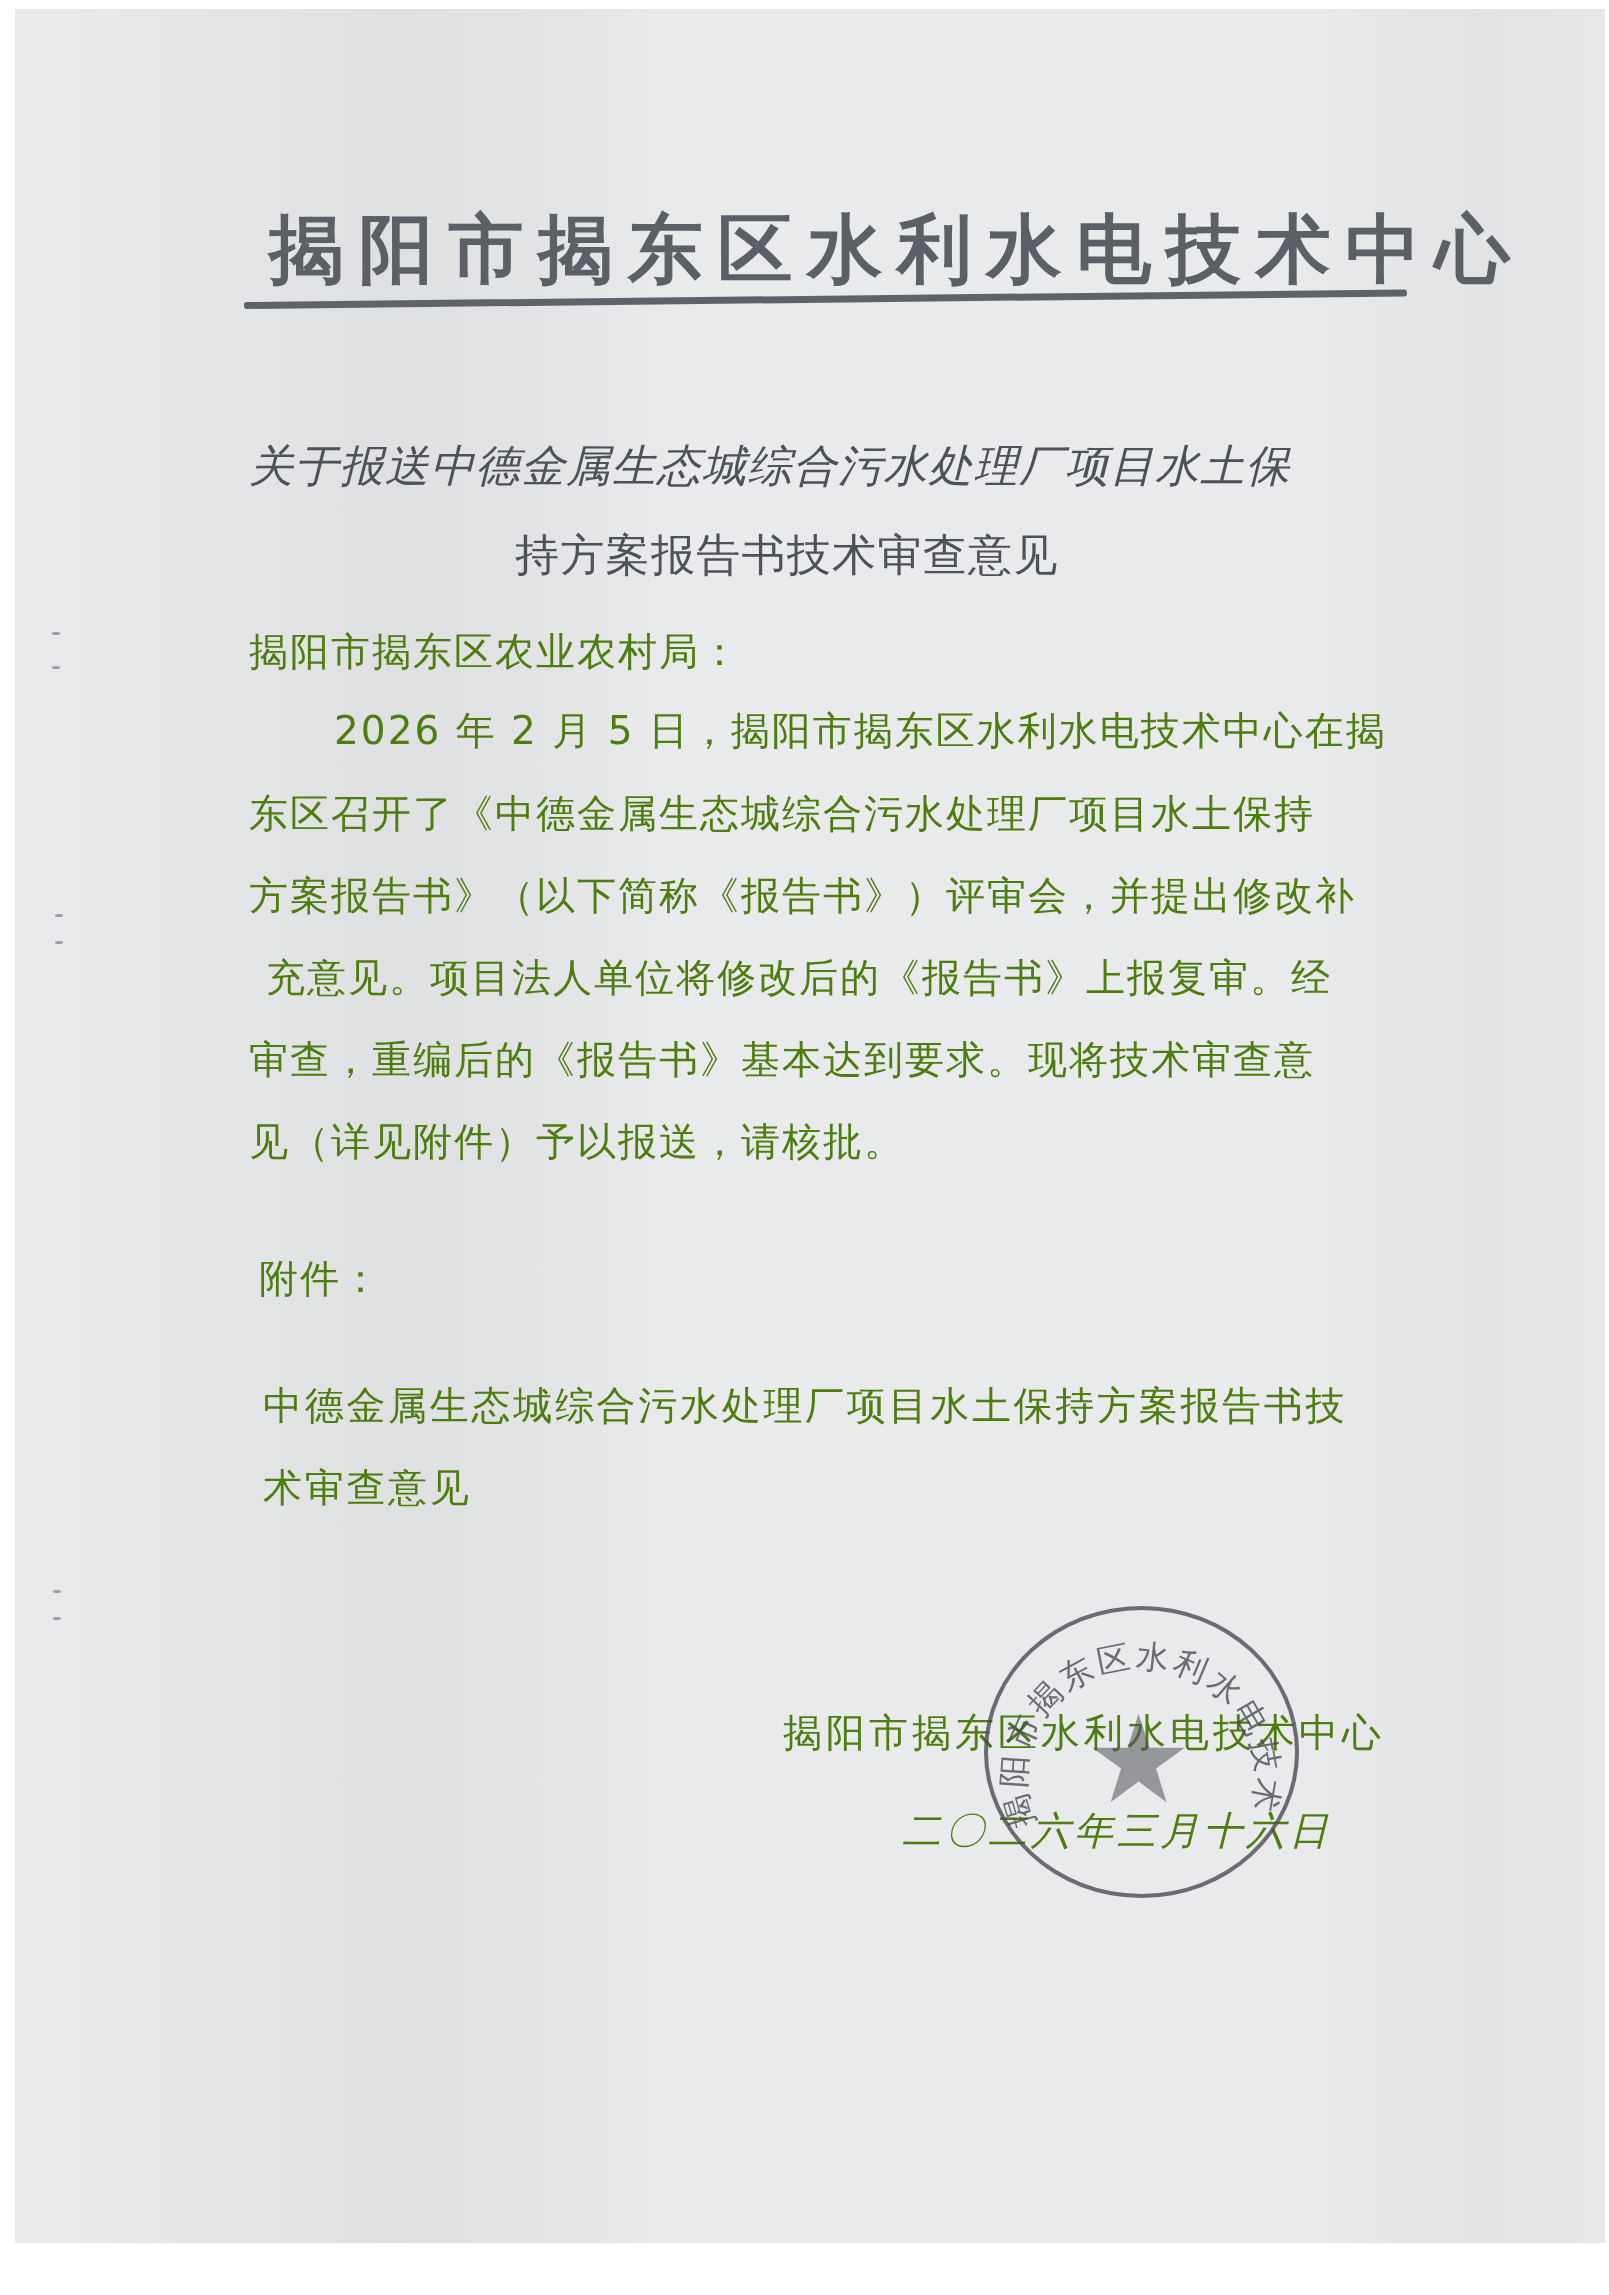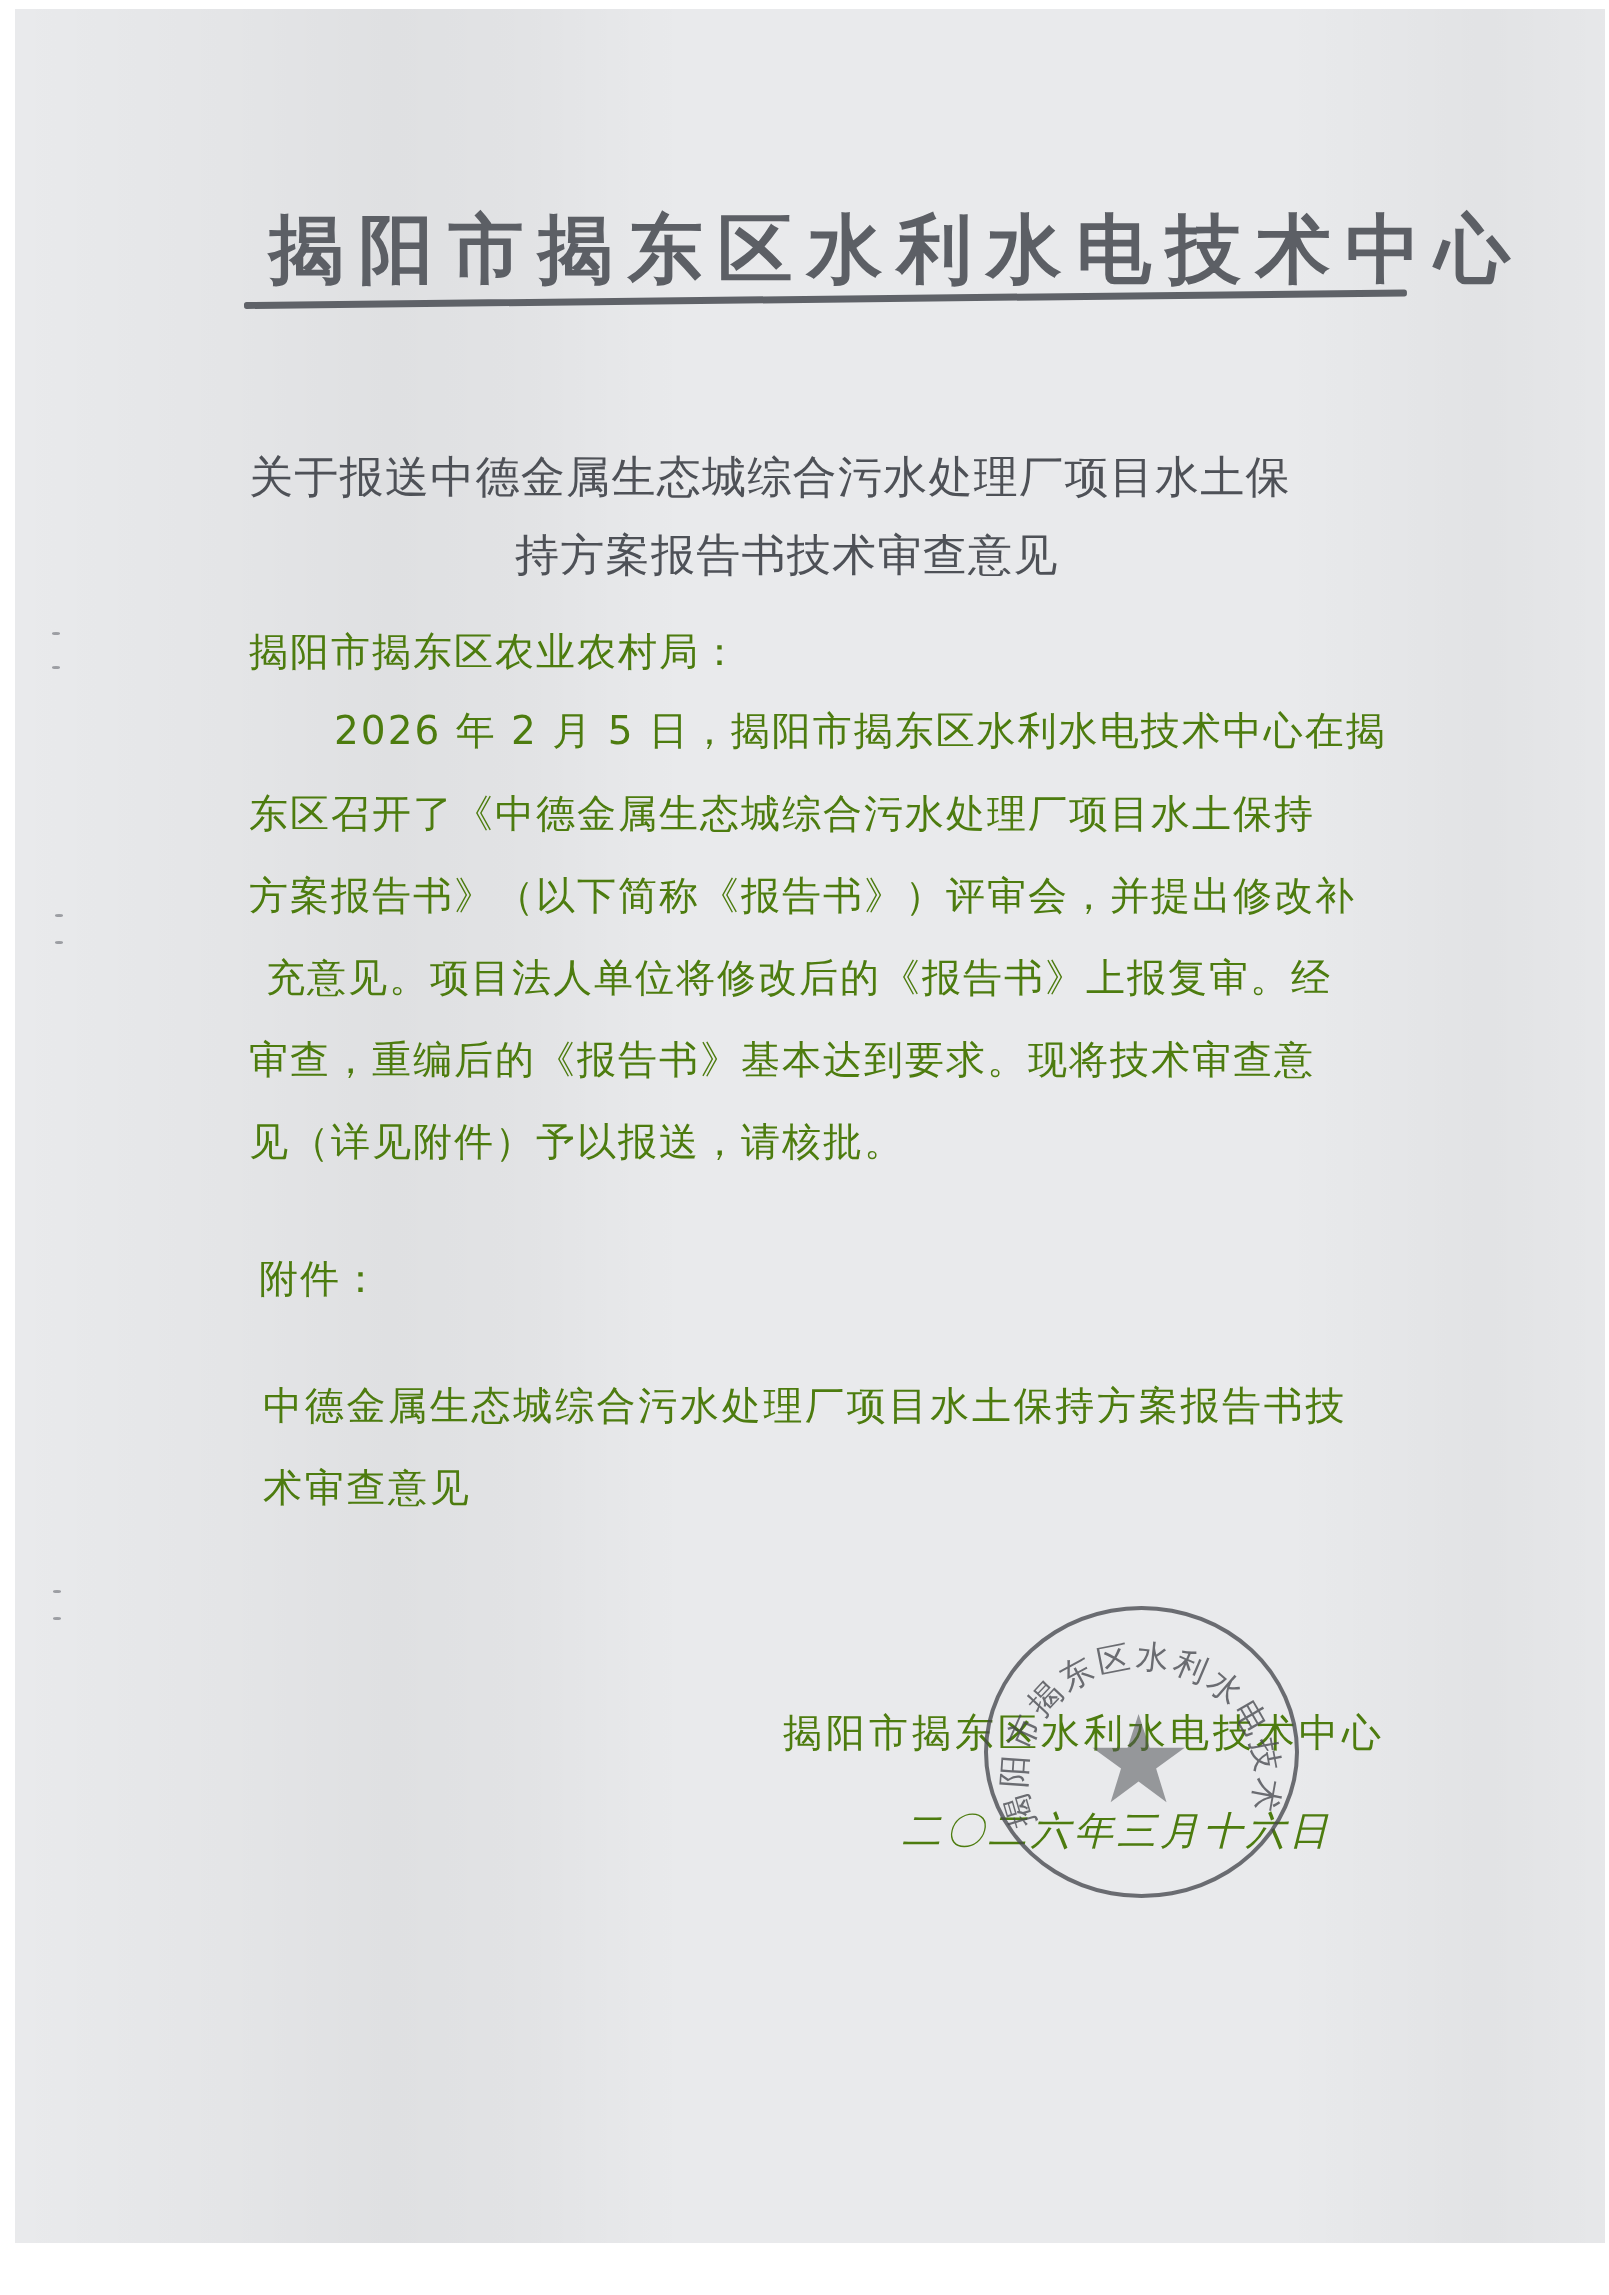"关于报送中德金属生态城综合污水处理厂项目水土保" .subject.l1 { font-style: none -> italic; top: 448px -> 437px }
